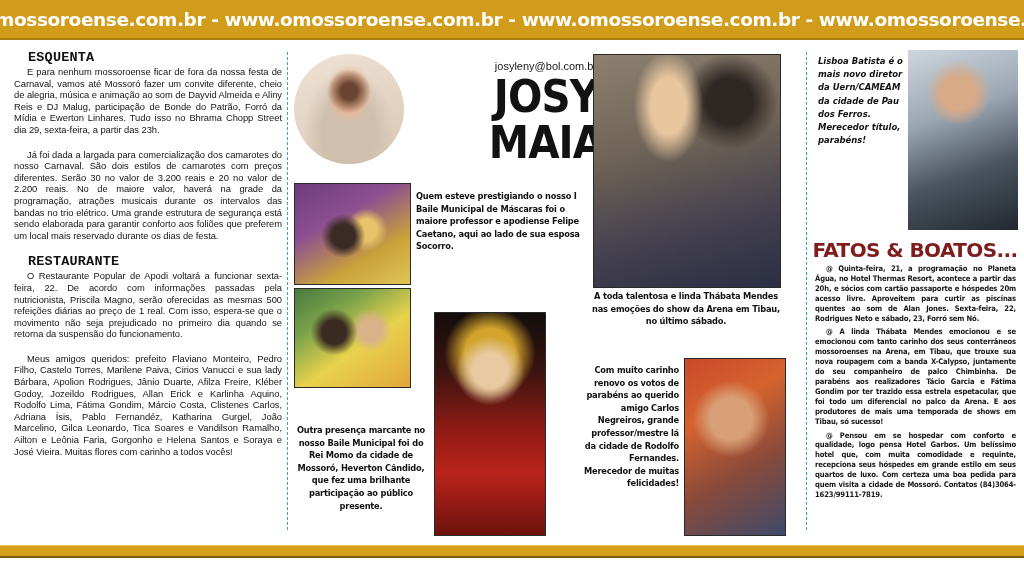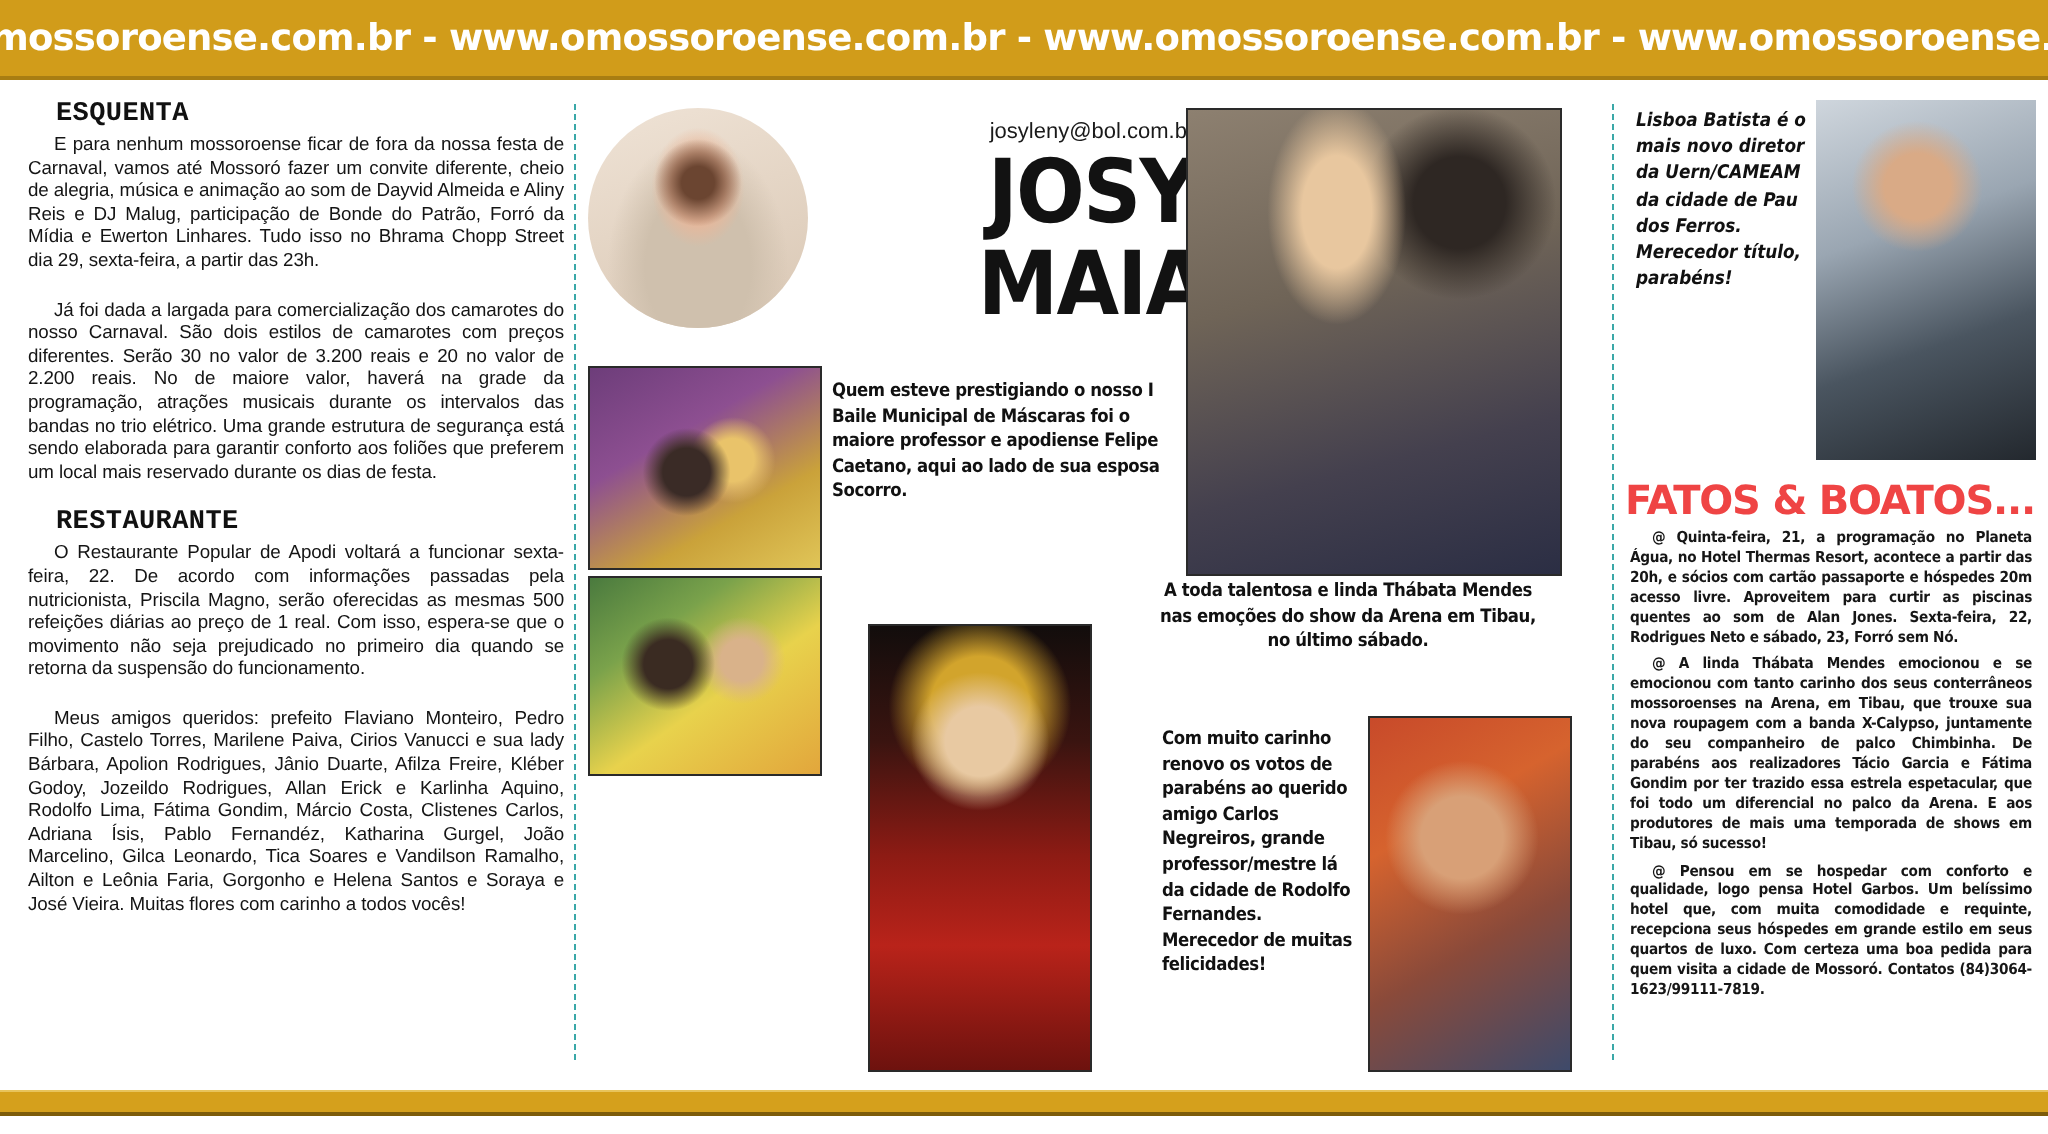"FATOS & BOATOS..." .fatos-head { color: #ef4444 -> #7f1d1d }
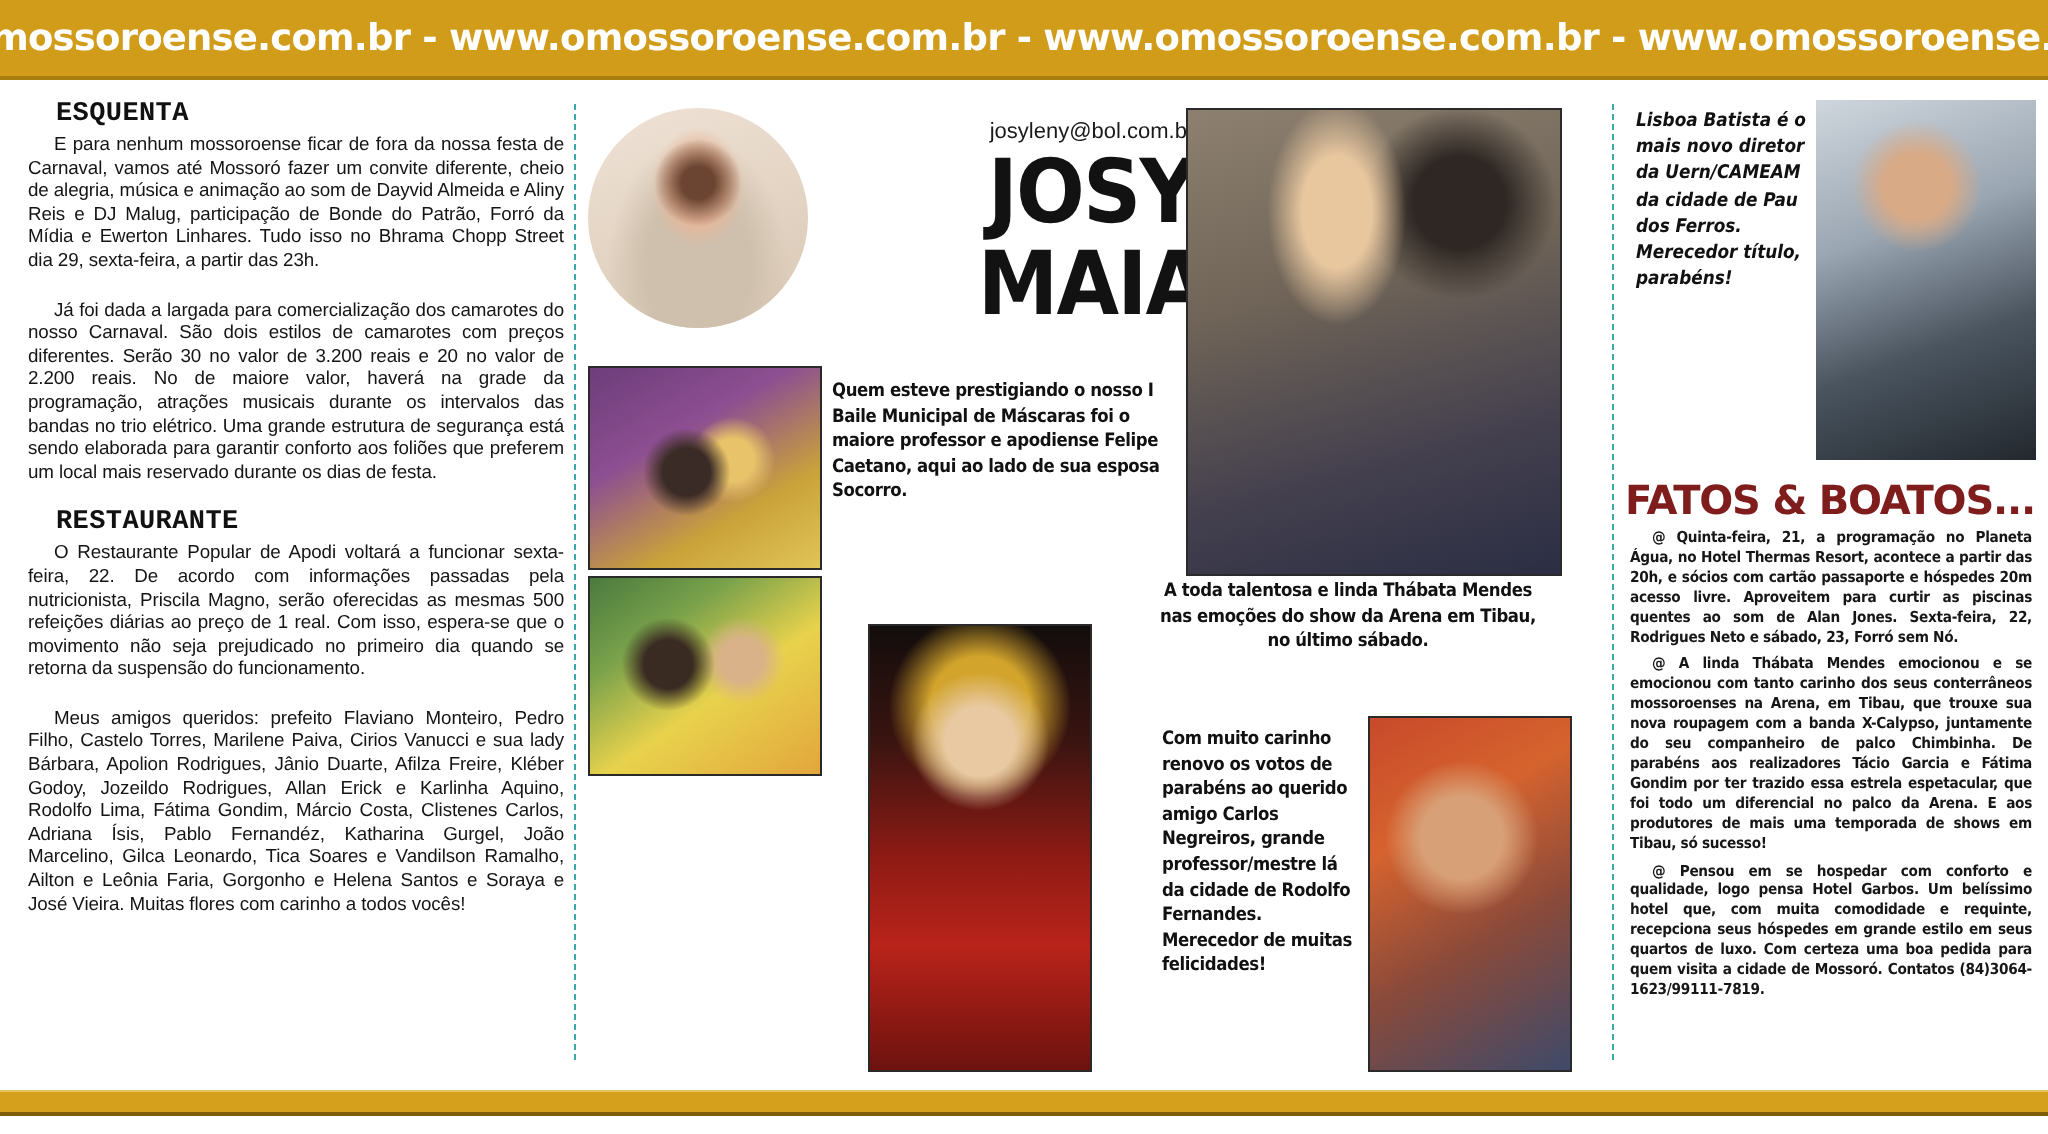"A toda talentosa e linda" div.cap { left: 284px -> 296px }
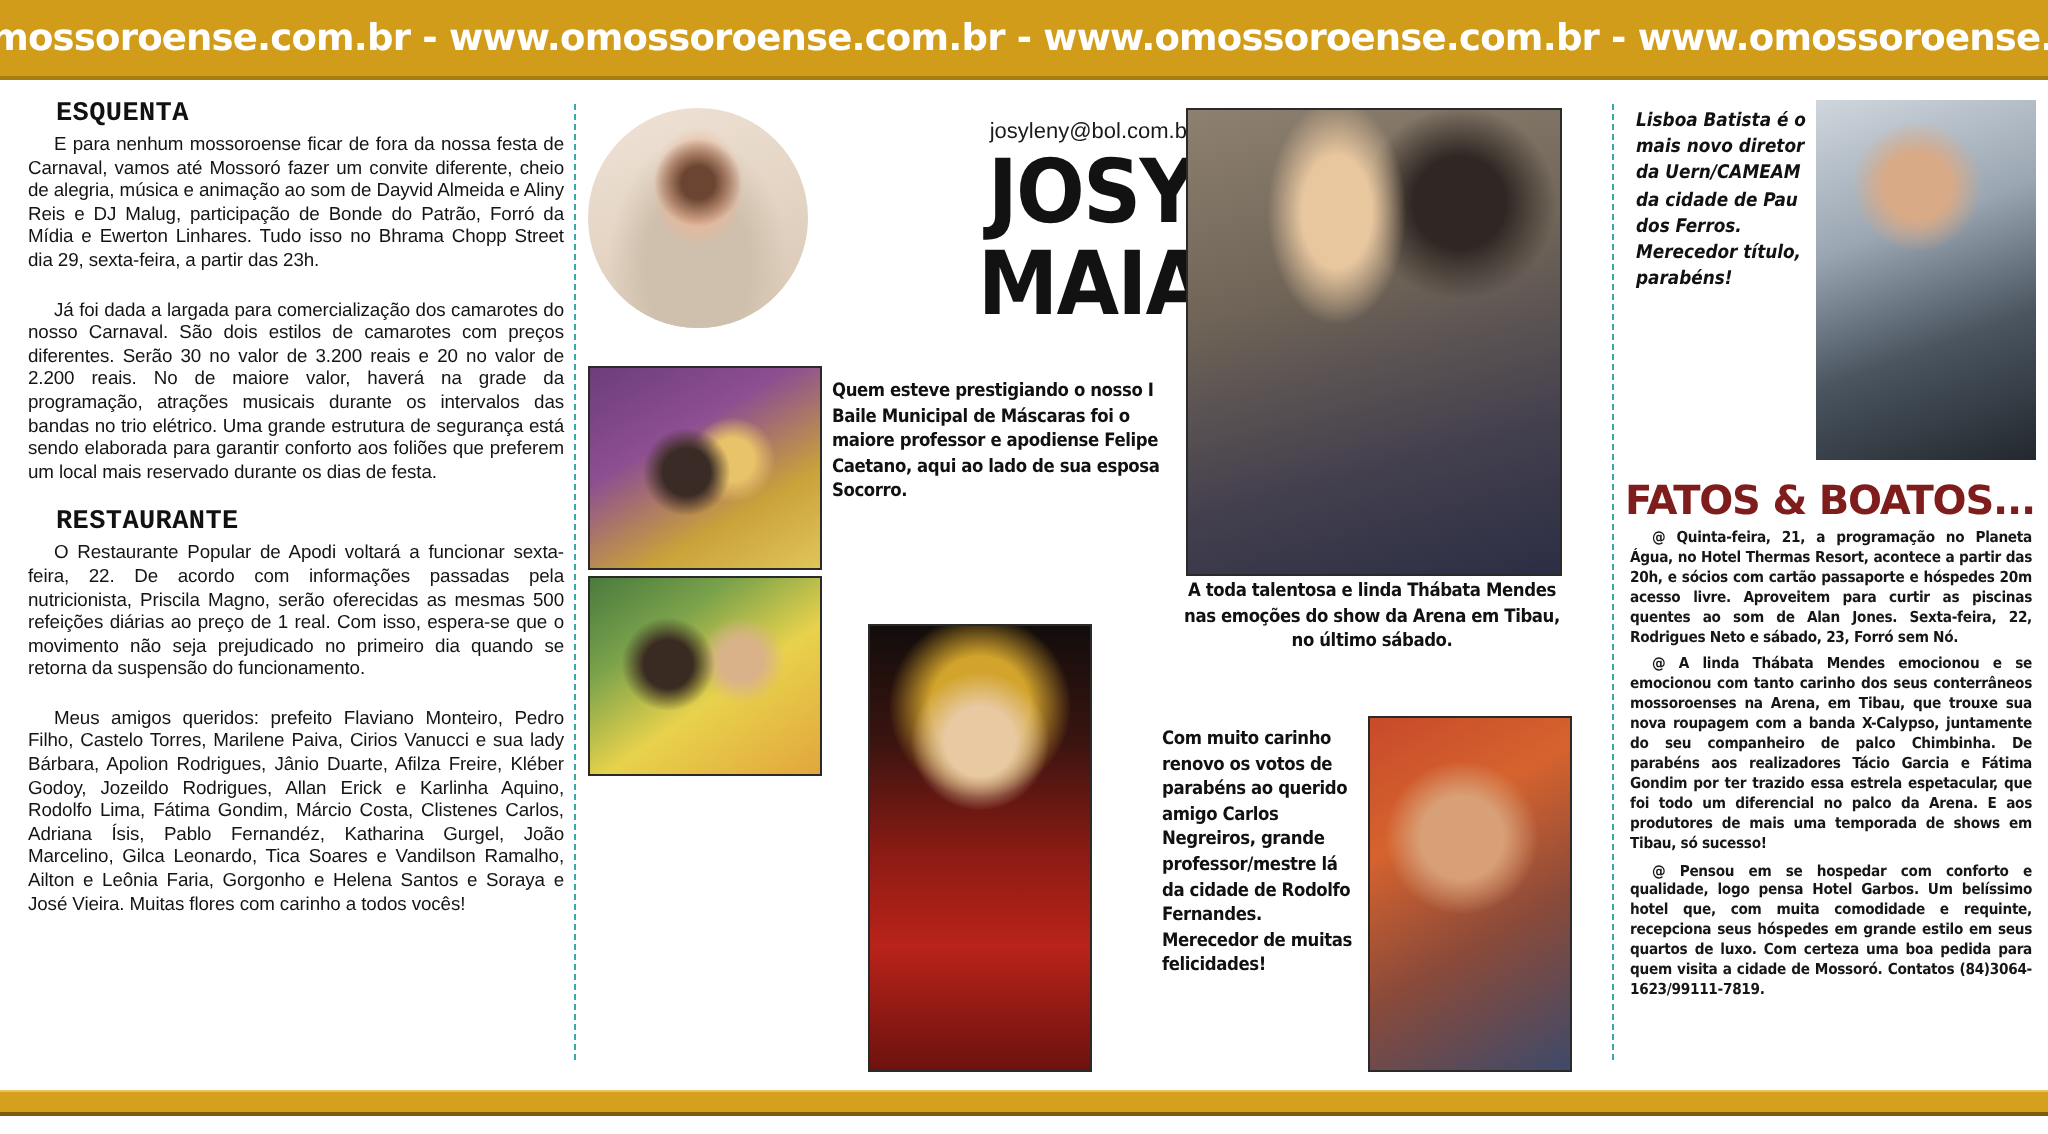"Com muito carinho renovo os" div.cap { text-align: none -> right }
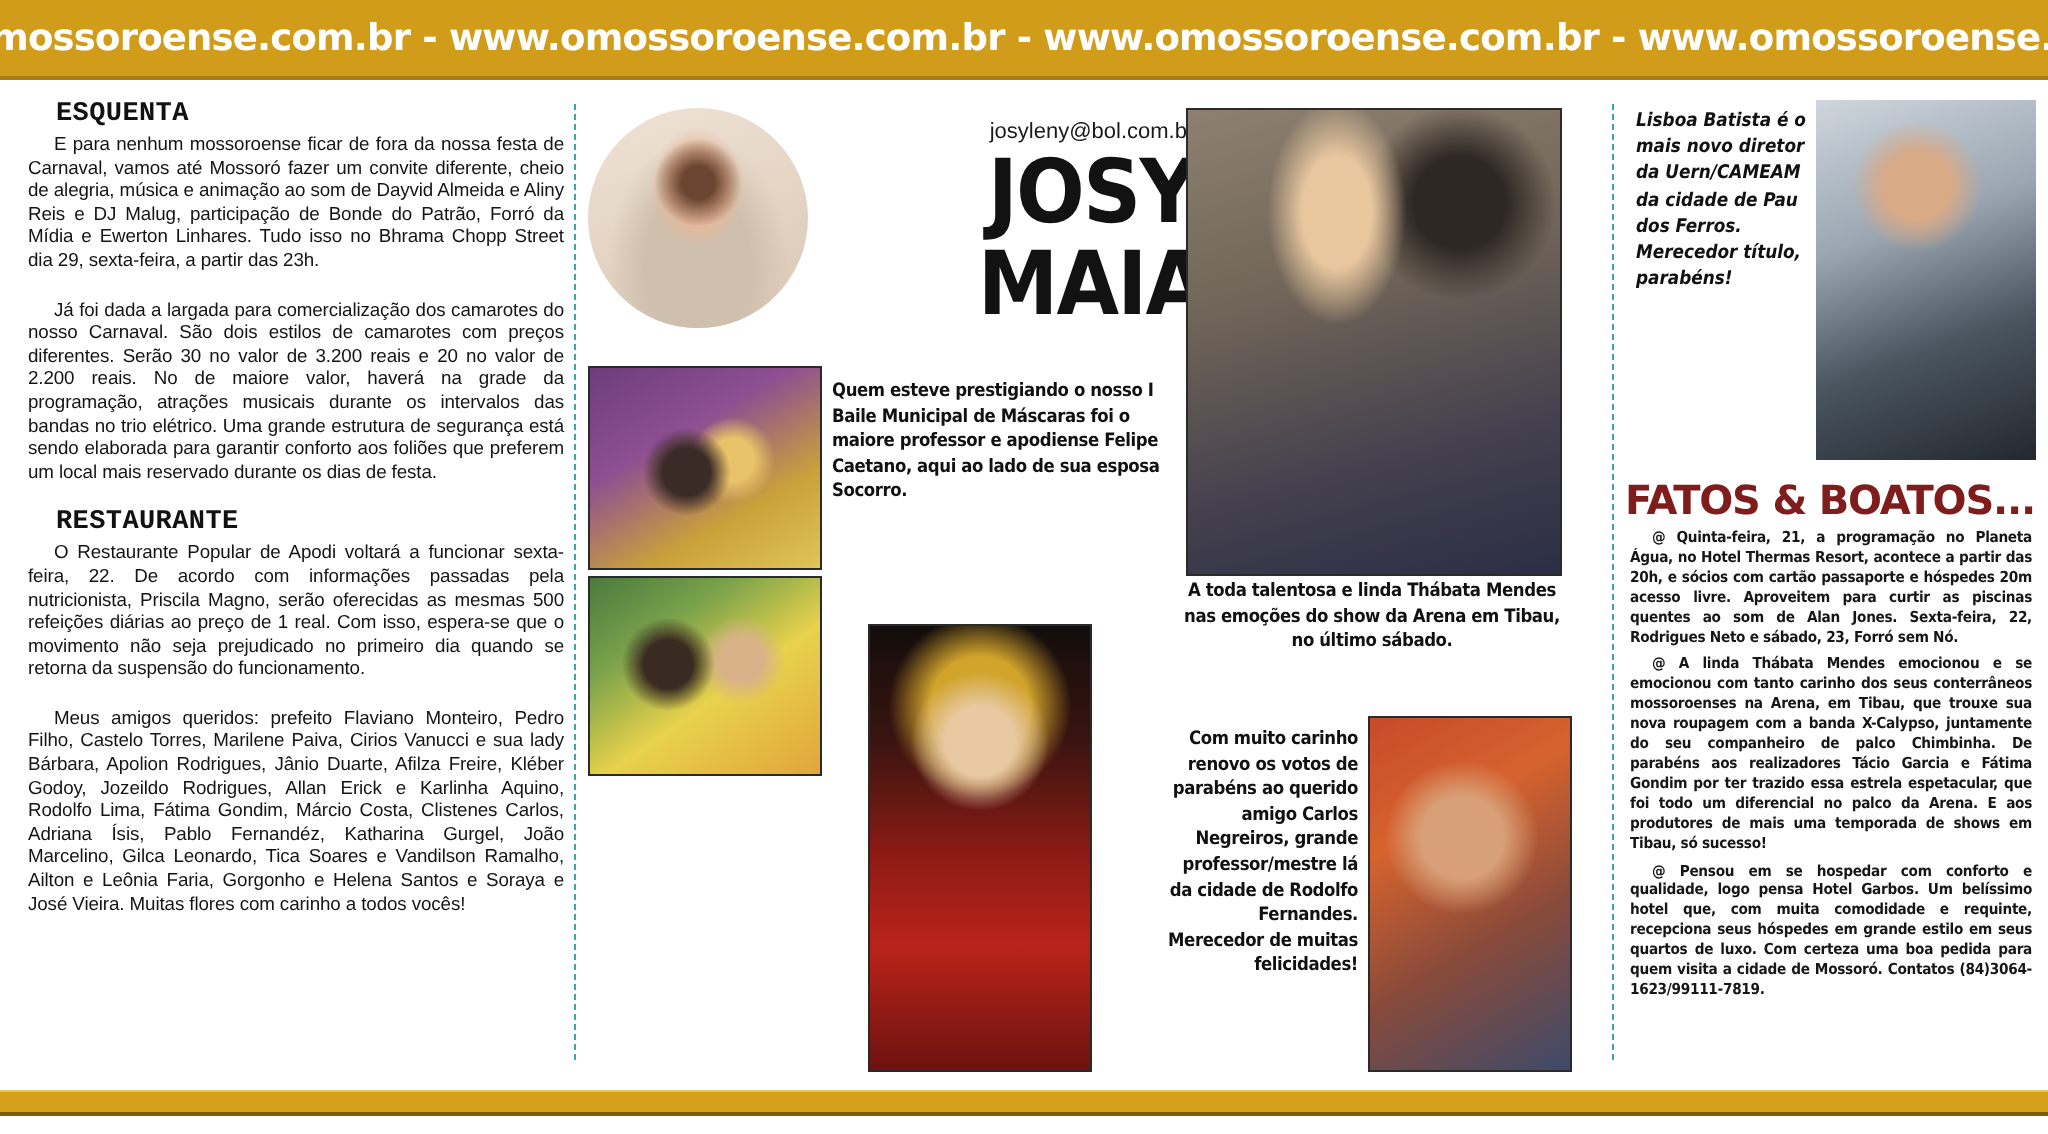"Outra presença marcante no nosso" div.cap { html: none -> <div>Outra presença marcante no nosso Baile Municipal foi do Rei Momo da cidade de Mossoró, Heverton Cândido, que fez uma brilhante participação ao público presente.</div> }
